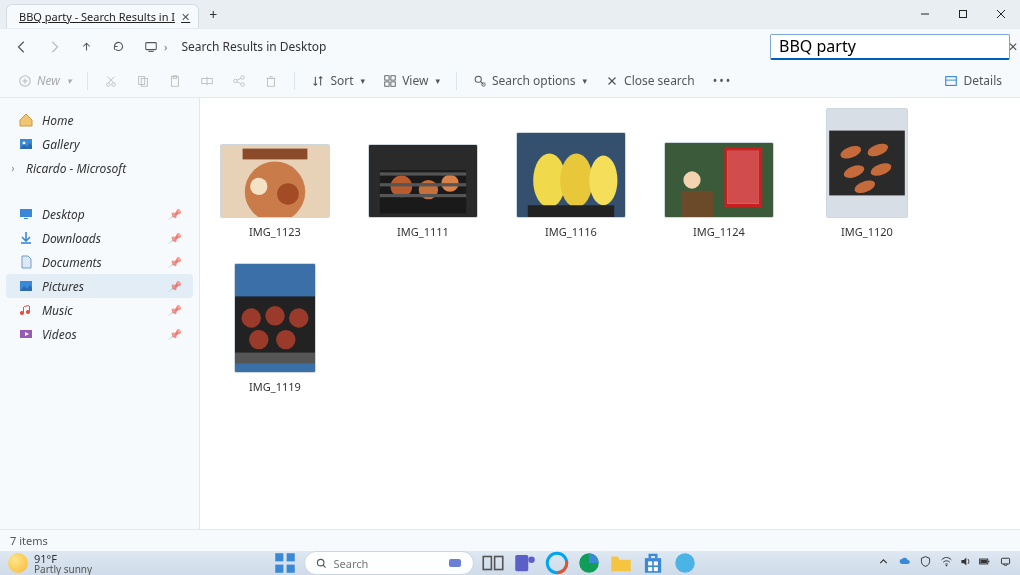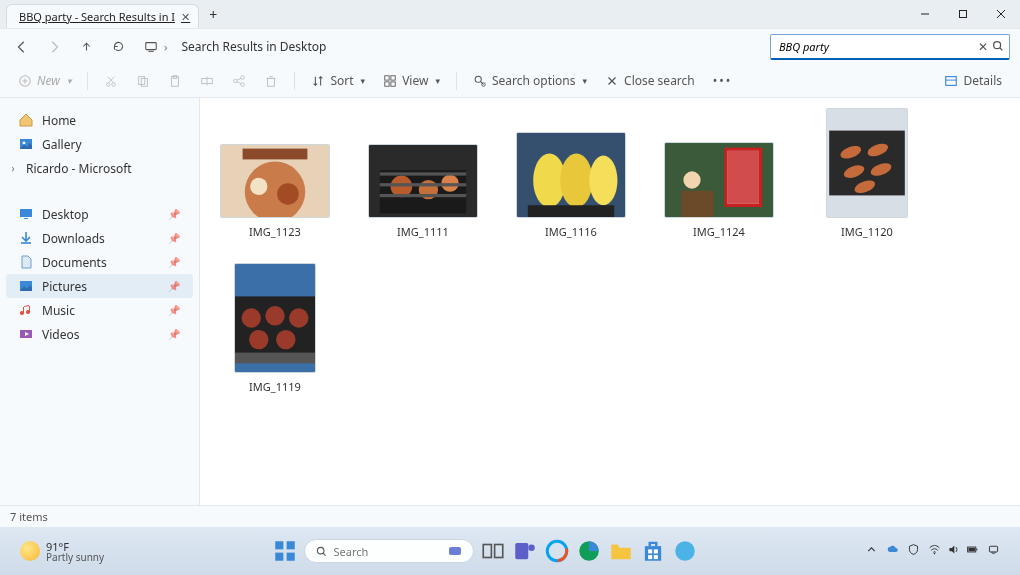"BBQ party" .search-box input { font-size: 11px -> 16px; font-style: italic -> none }
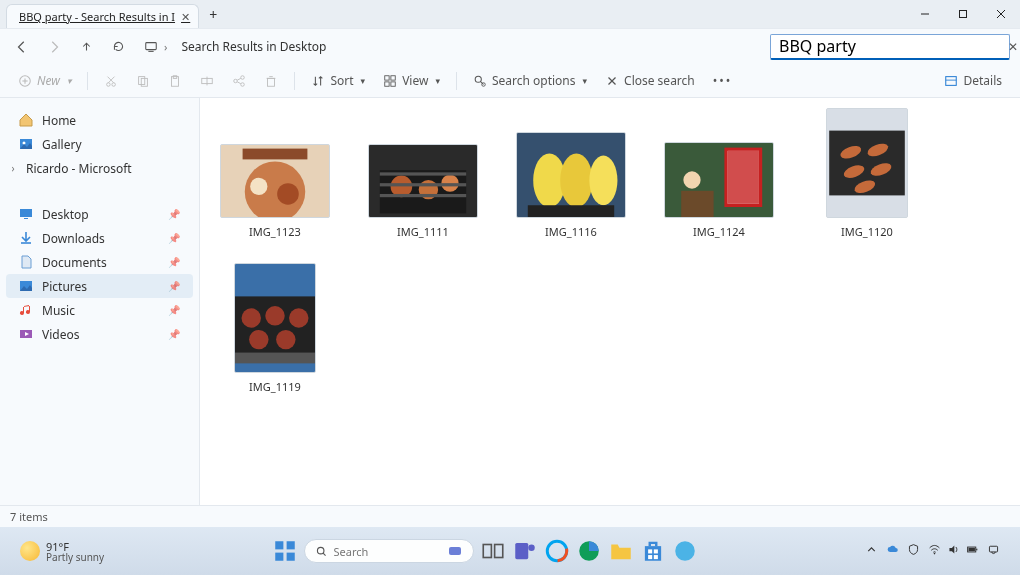"Home" .sidebar { font-style: none -> italic }
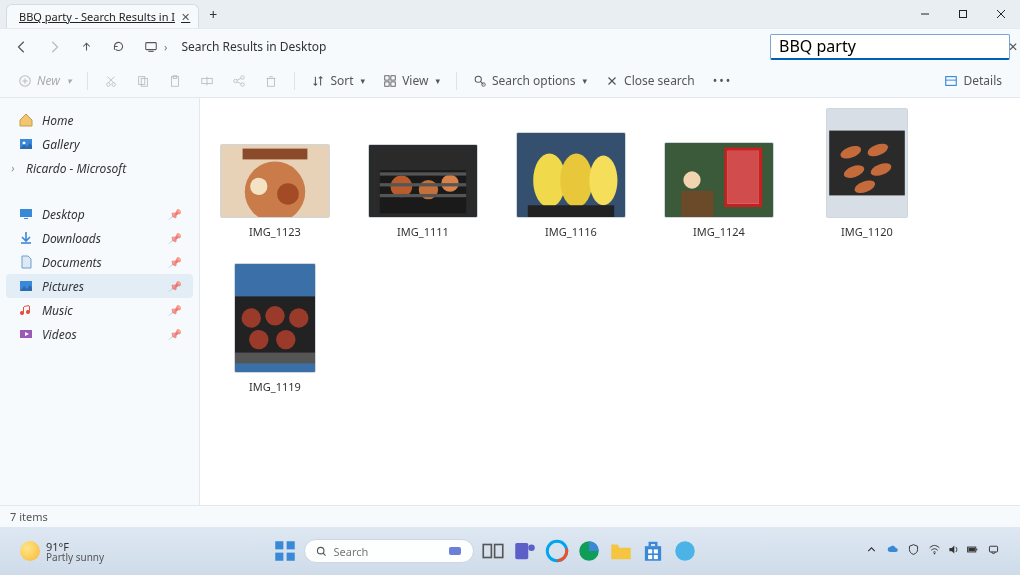"91°F" .taskbar { height: 48px -> 24px; padding: 0 20px -> 0 8px }
